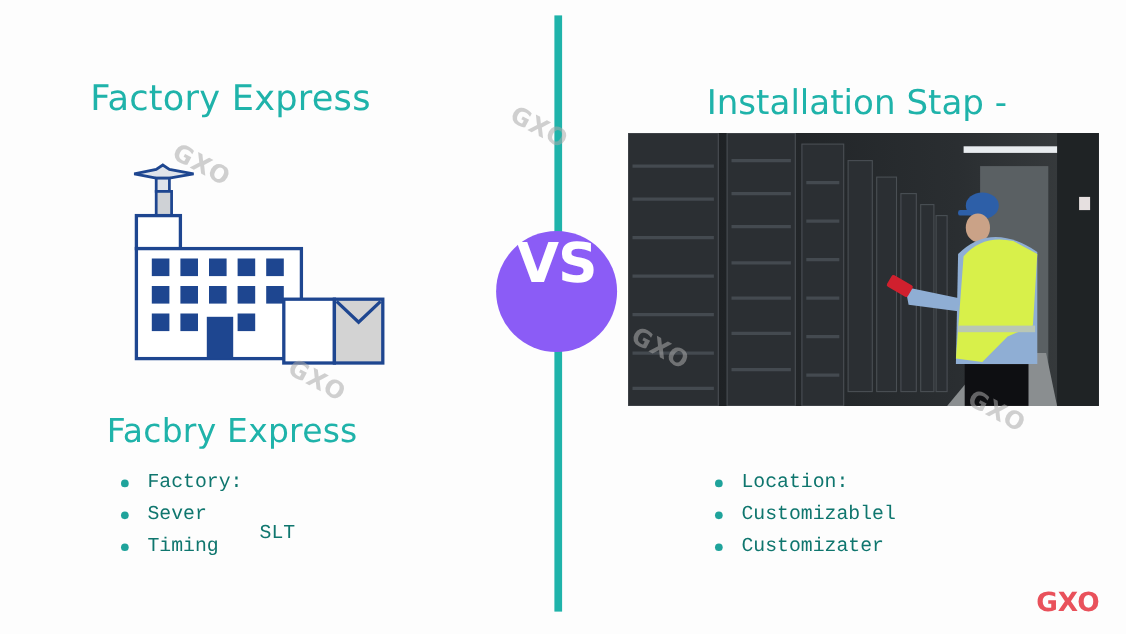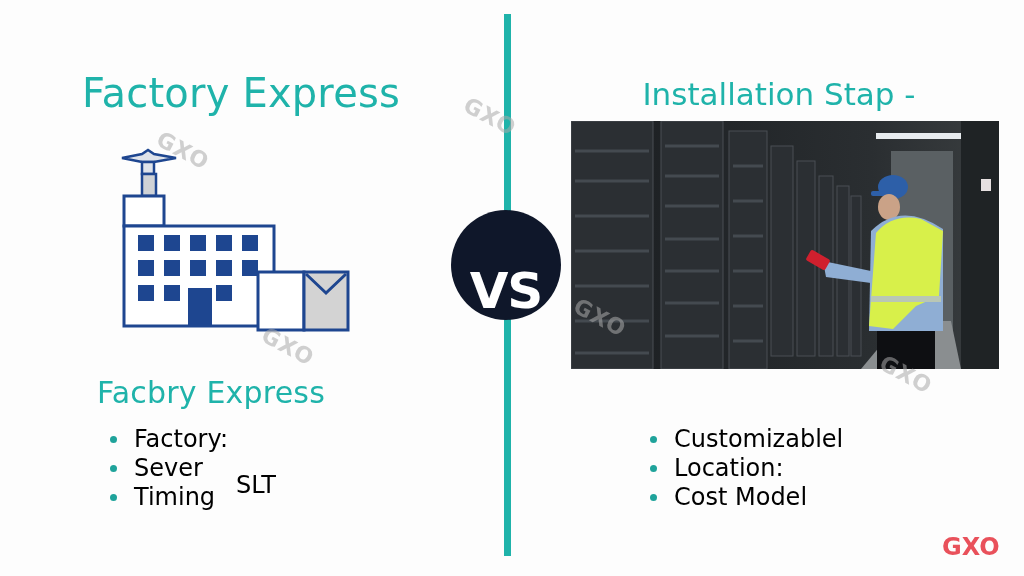"Factory Express" .title { font-size: 40px -> 32px }
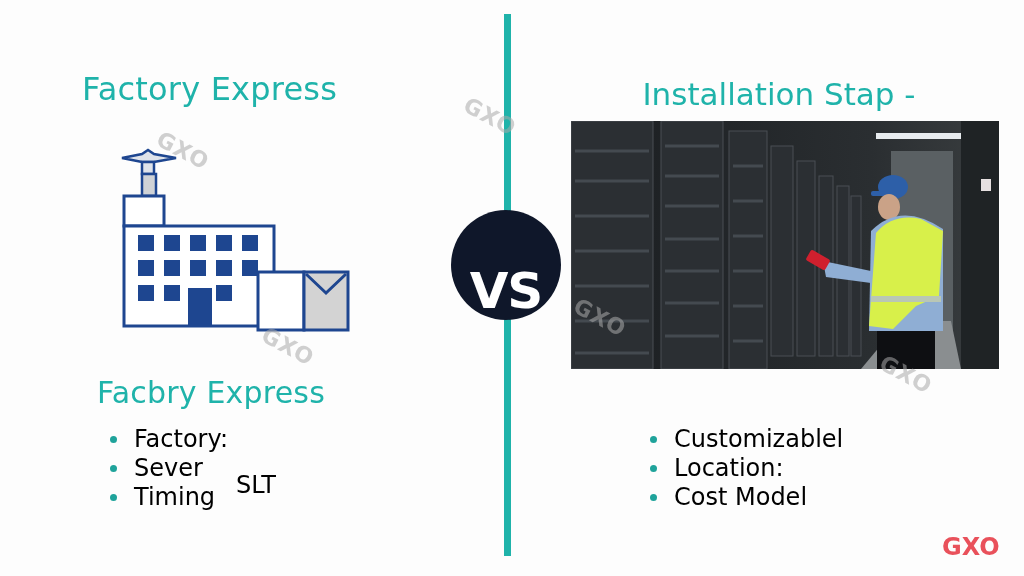"VS" .vs { align-items: flex-end -> flex-start; background: #0f172a -> #8b5cf6 }
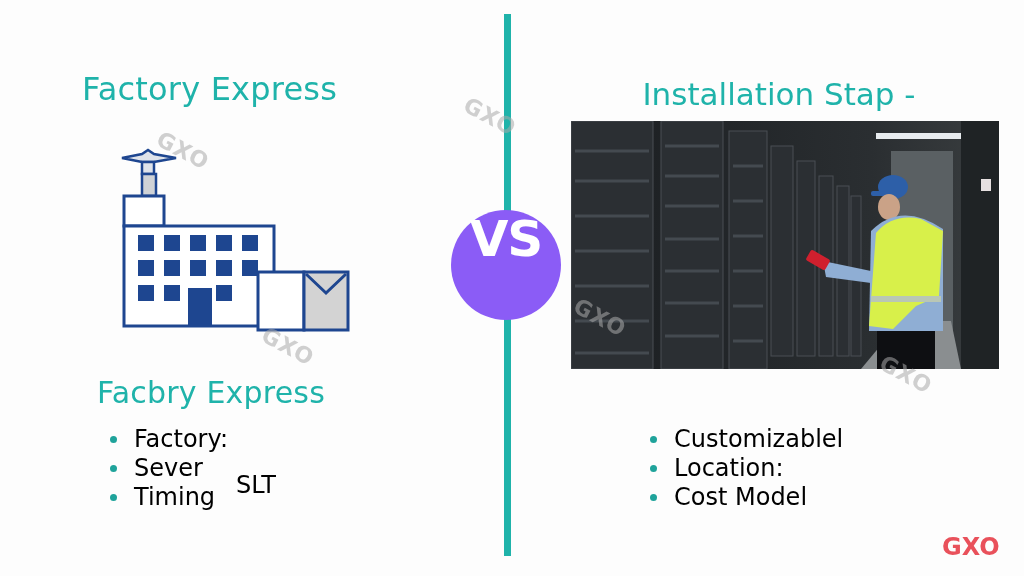"Factory:" .bullets li { color: #000000 -> #0f766e; font-family: none -> Liberation Mono, monospace; font-size: 24px -> 18px }
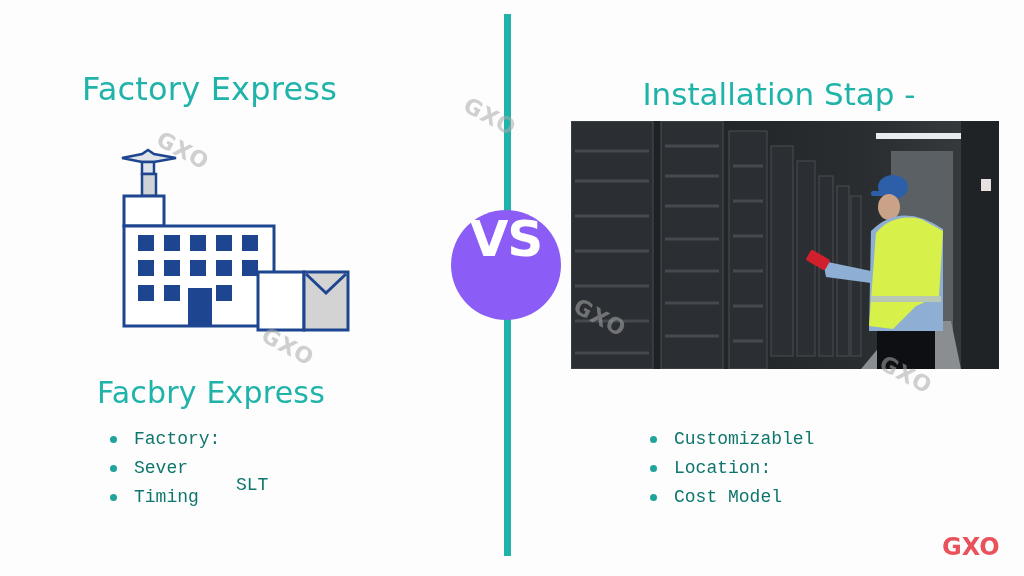"Customizablel" li { order: before "Location:" -> after "Location:" }
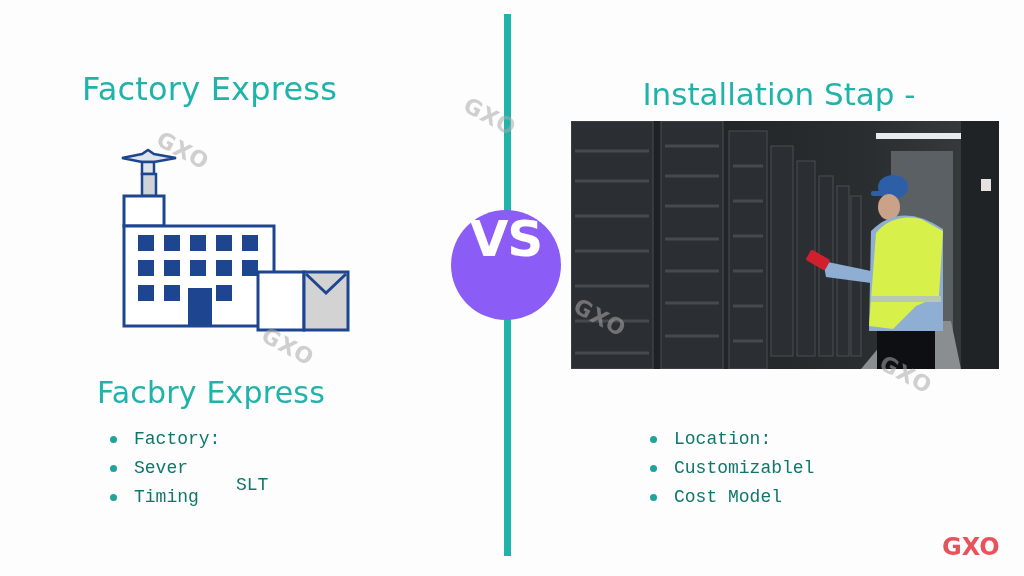"Customizater" li { html: none -> <li><span></span><span>Customizater</span></li> }
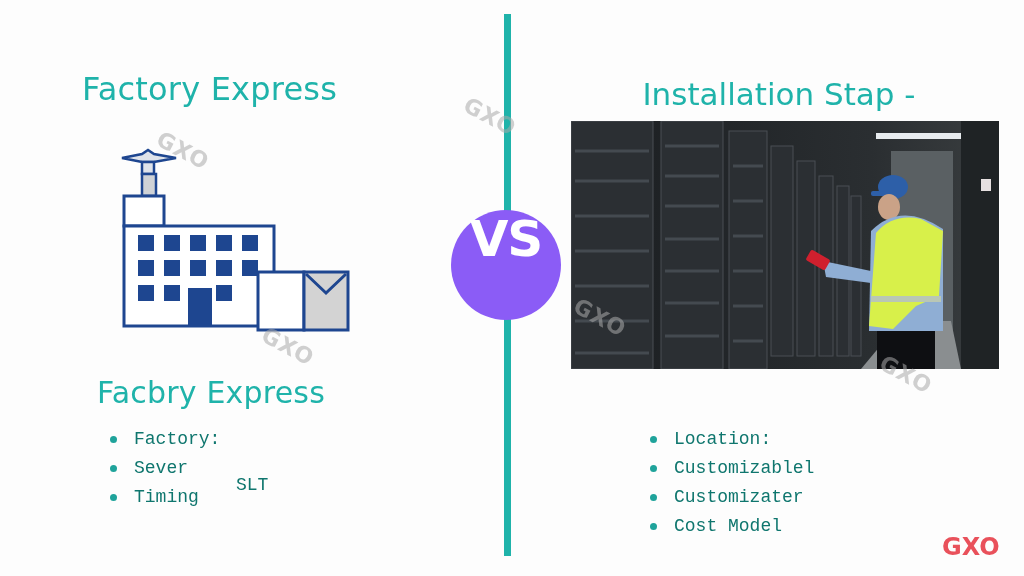"Cost Model" li.gap { html: <li><span></span><span>Cost Model</span></li> -> none }
